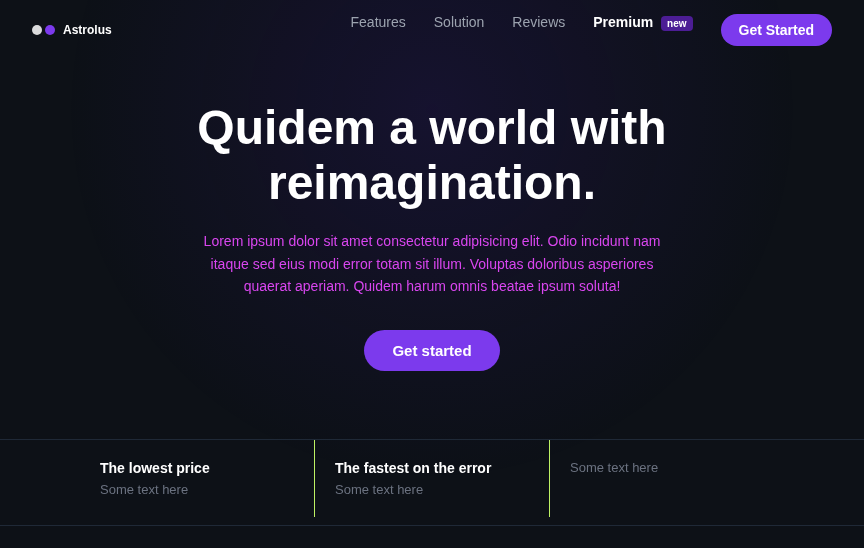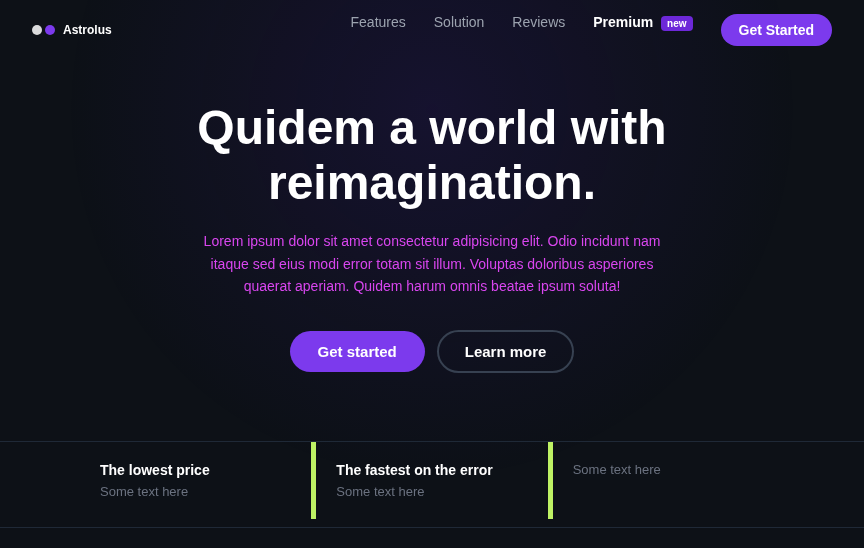"new" .badge-new { background: #6d28d9 -> #4c1d95 }
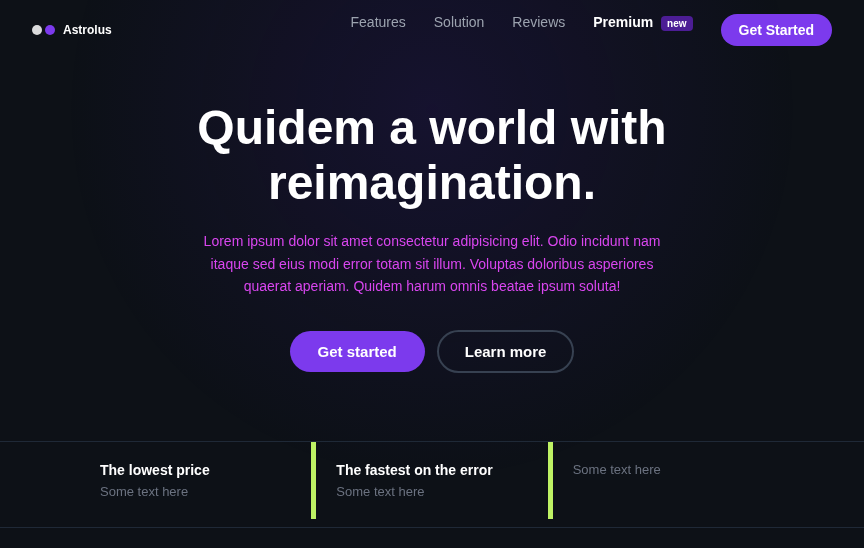"Learn more" button.btn-secondary { html: <button>Learn more</button> -> none }
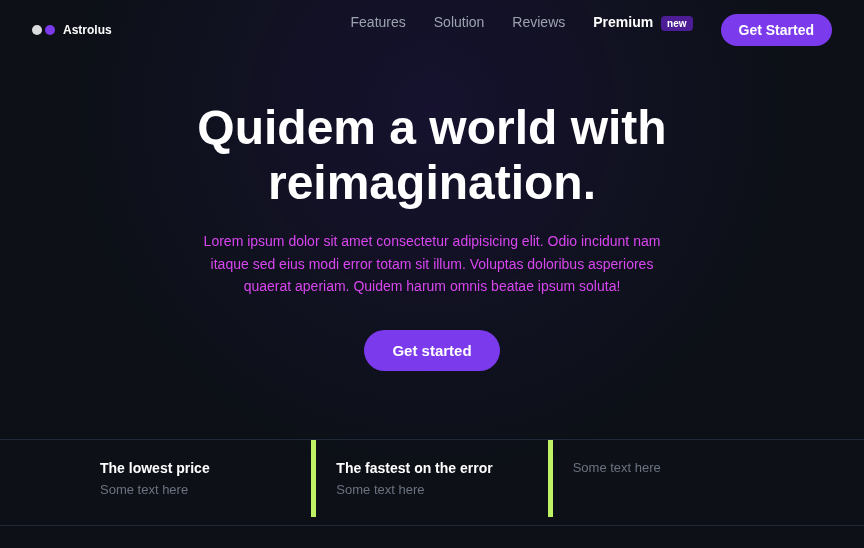"The lowest price" .feature-item { border-right: 5px solid #bef264 -> 1px solid #bef264 }
